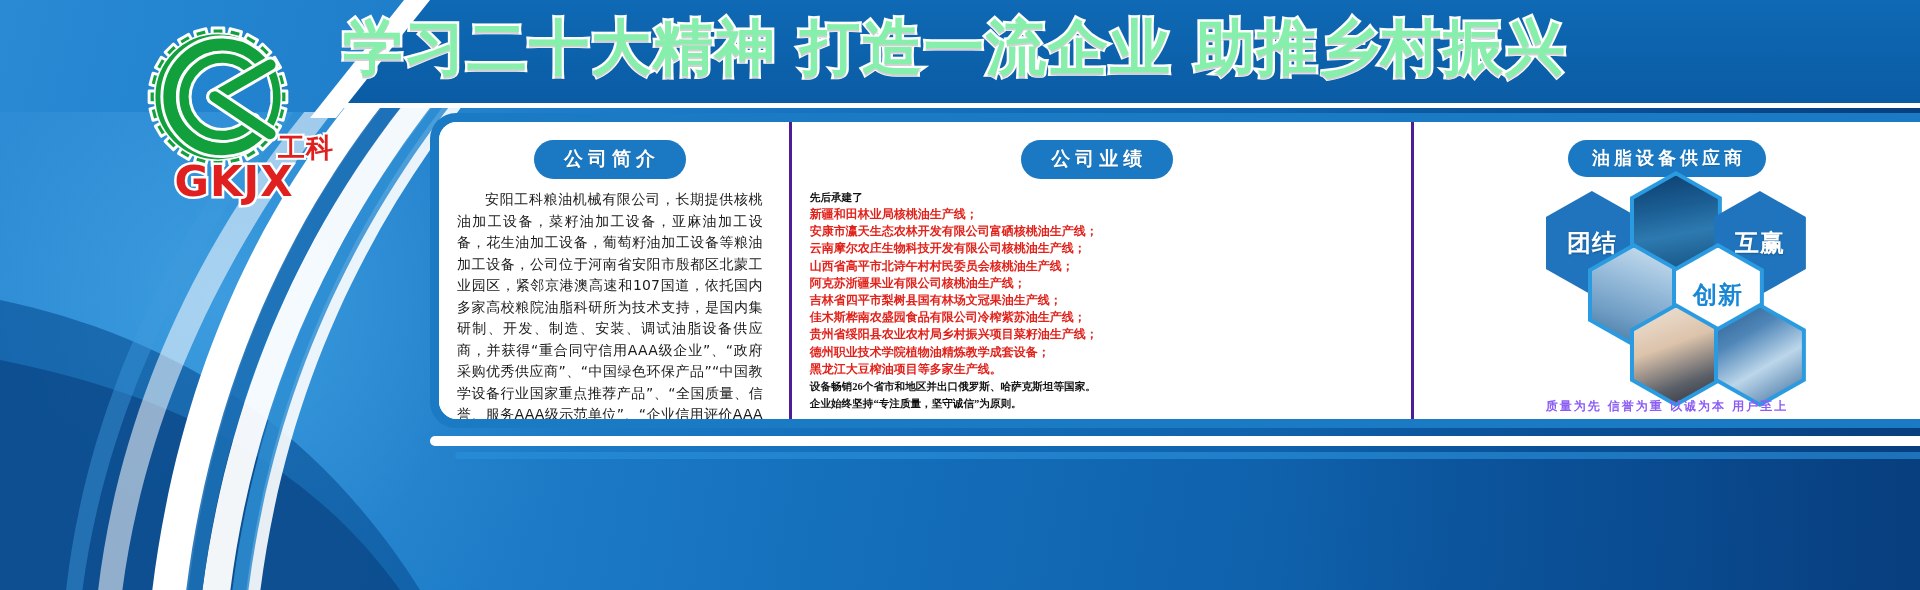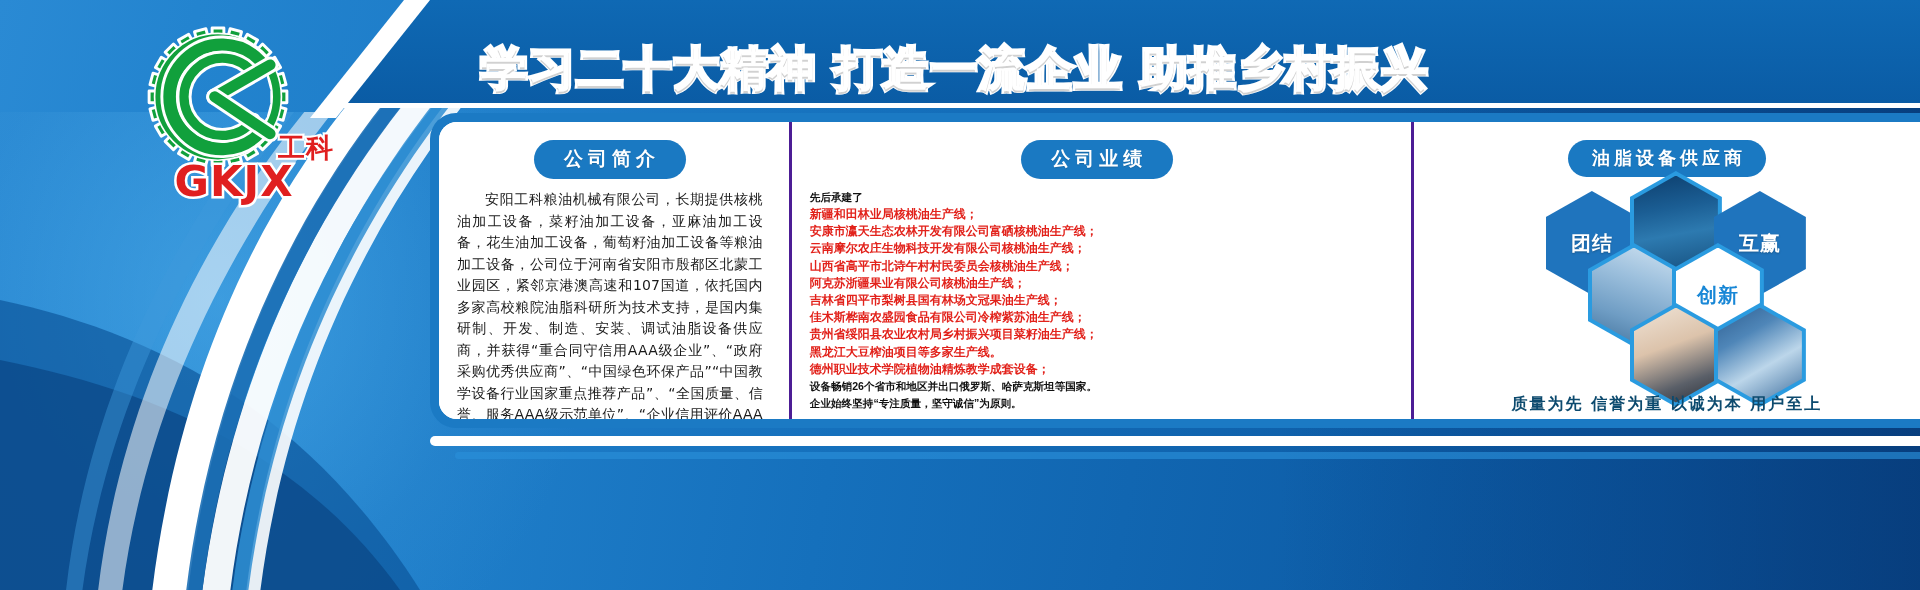"学习二十大精神 打造一流企业 助推乡村振兴" .title { color: #ffffff -> #86efac; font-size: 46px -> 60px; top: 36px -> 14px }
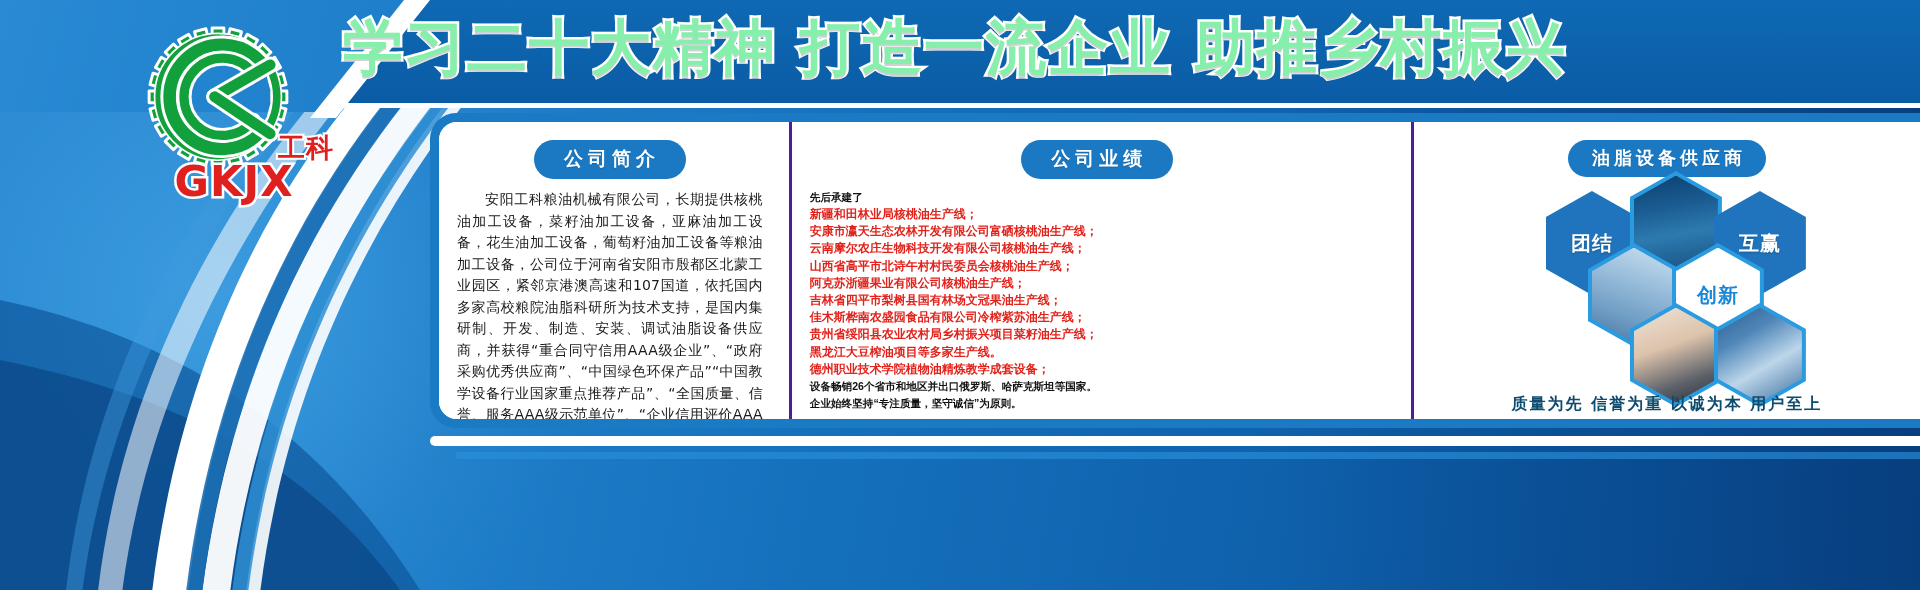"团结" .hex-label { font-size: 20px -> 24px }
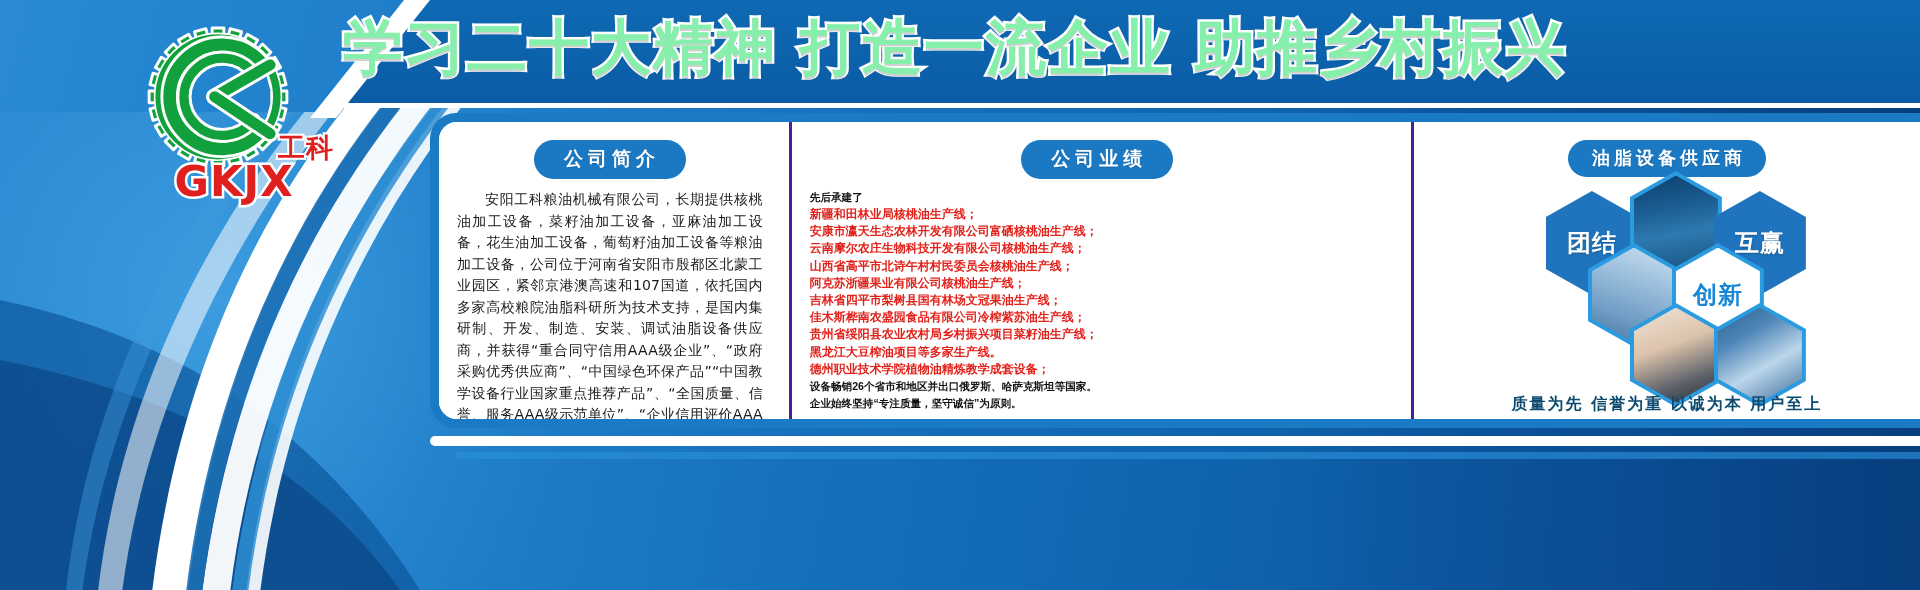"黑龙江大豆榨油项目等多家生产线。" li { order: before "德州职业技术学院植物油精炼教学成套设备；" -> after "德州职业技术学院植物油精炼教学成套设备；" }
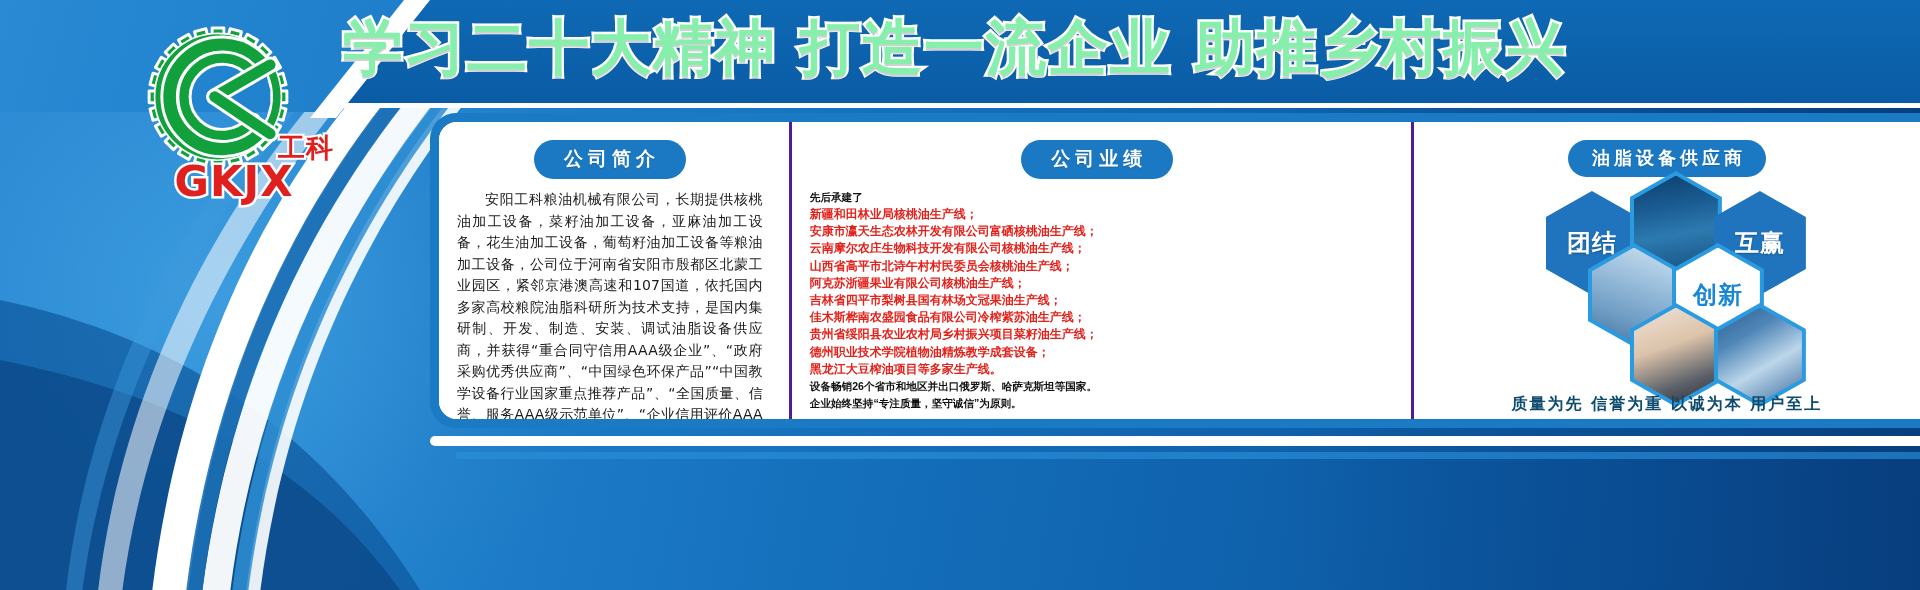"设备畅销26个省市和地区并出口俄罗斯、哈萨克斯坦等国家。" .ach-foot { font-family: Liberation Sans, sans-serif -> Liberation Serif, serif }
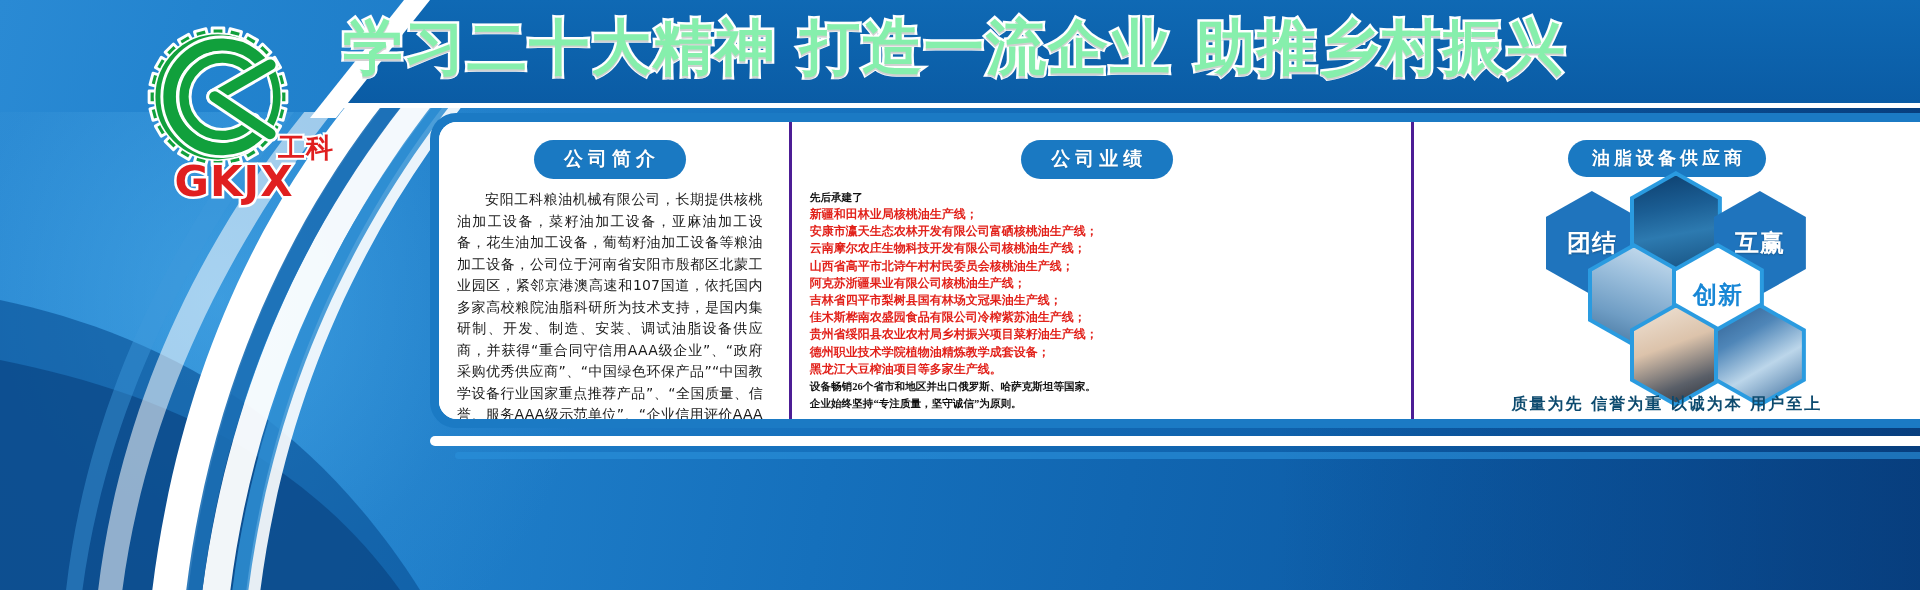"质量为先 信誉为重 以诚为本 用户至上" .slogan { color: #0c4a6e -> #8b5cf6; font-size: 16px -> 12px }
